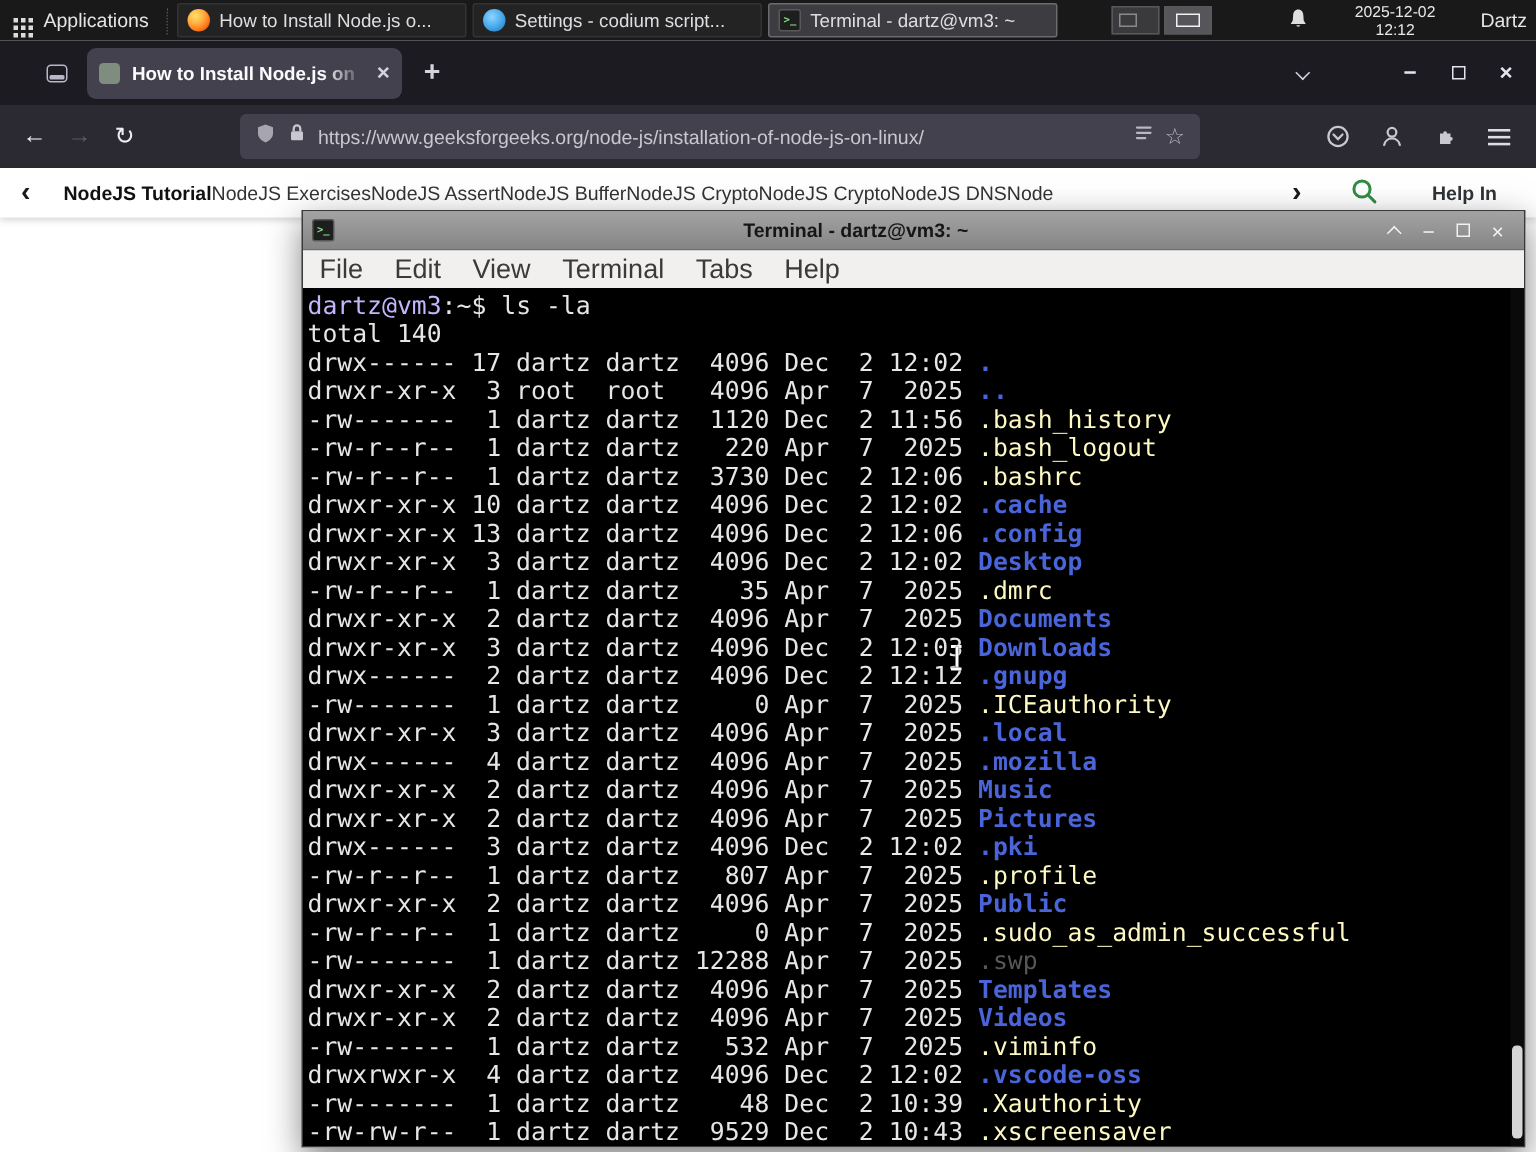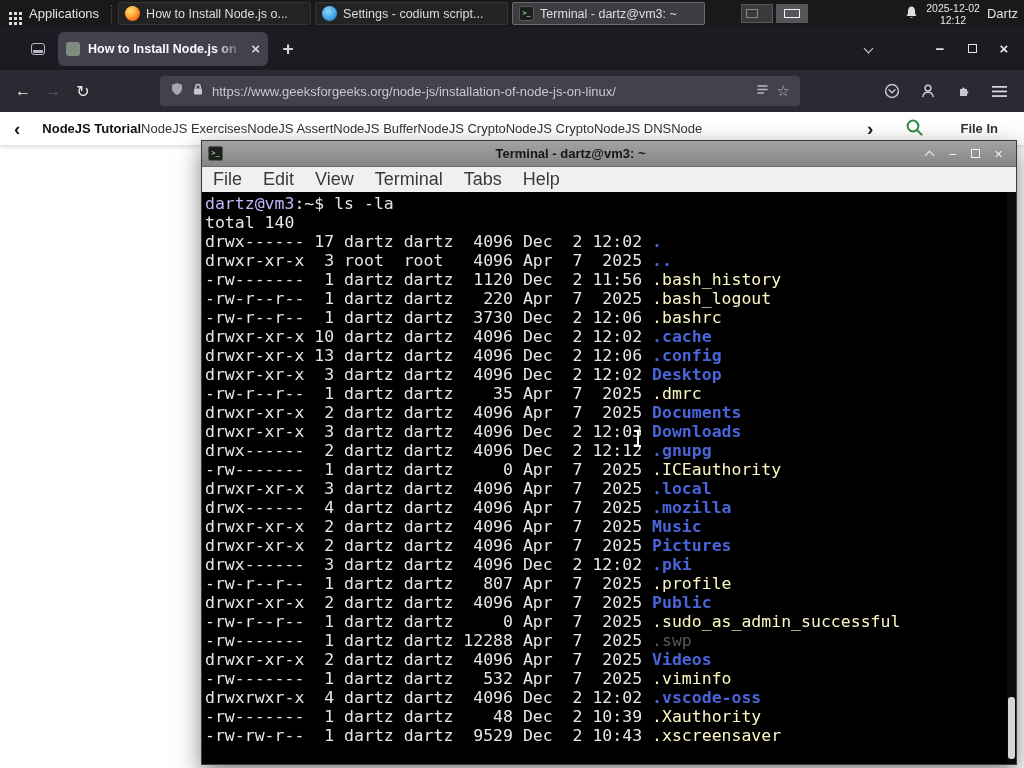"2025-12-02" .panel-right { gap: 7px -> 30px }
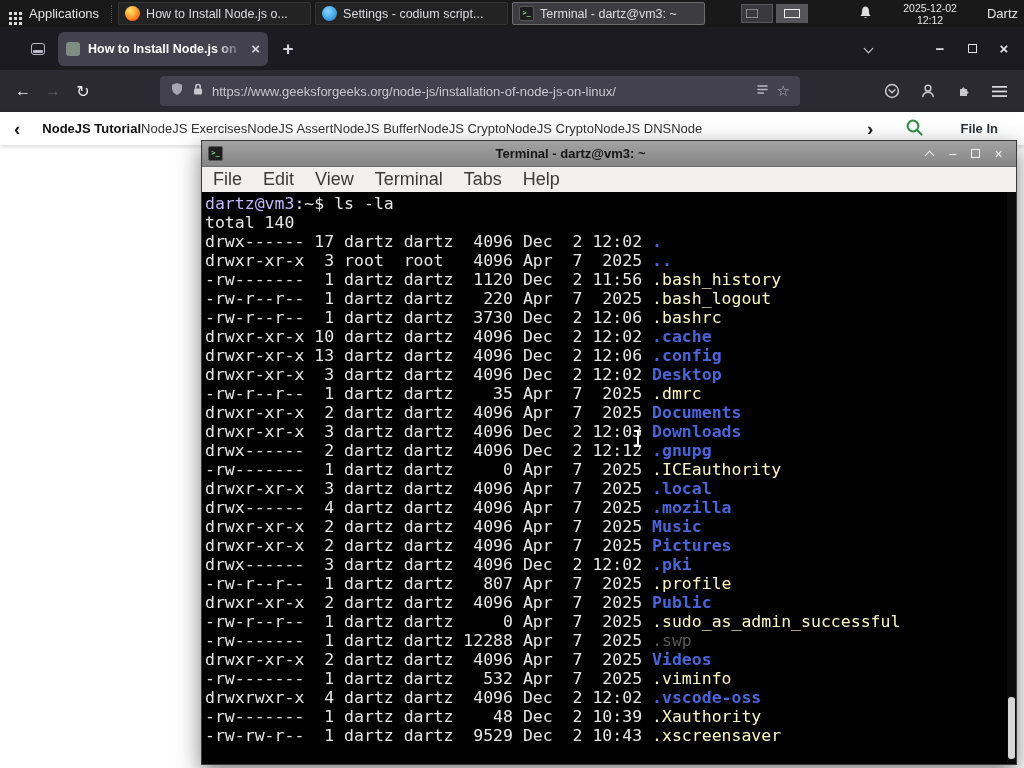"File In" a.signin { text: File -> Help }
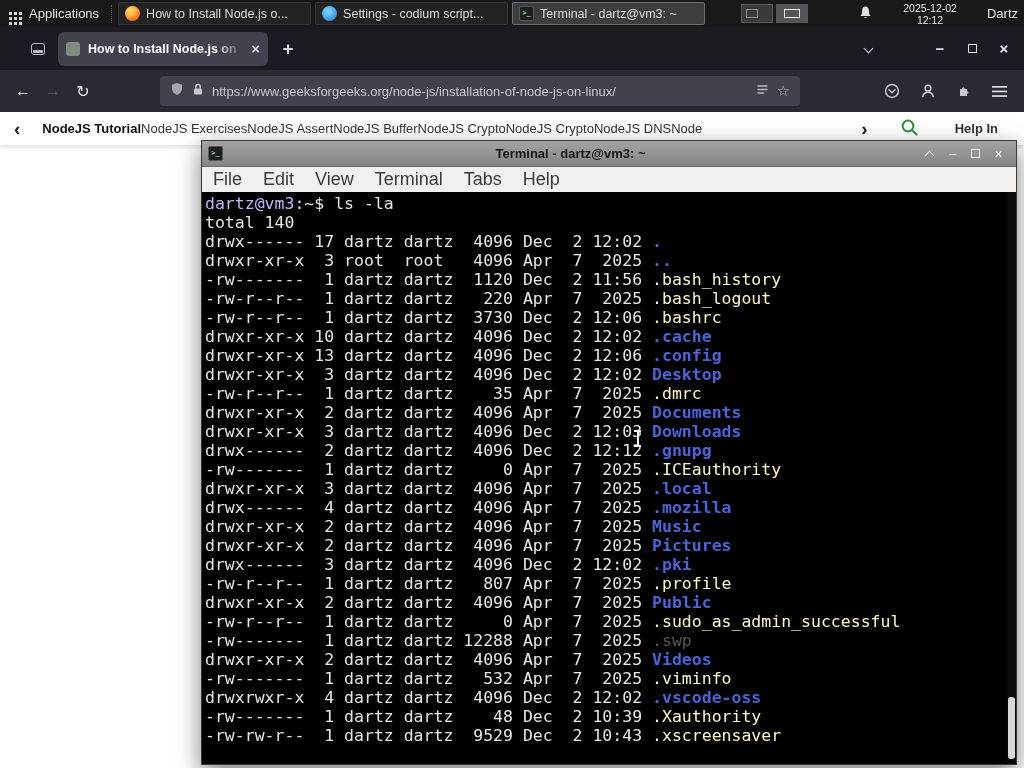"drwxr-xr-x 2 dartz dartz 4096 Apr 7 2025 Templates" div.tline { html: none -> <div>drwxr-xr-x 2 dartz dartz 4096 Apr 7 2025 <span>Templates</span></div> }
